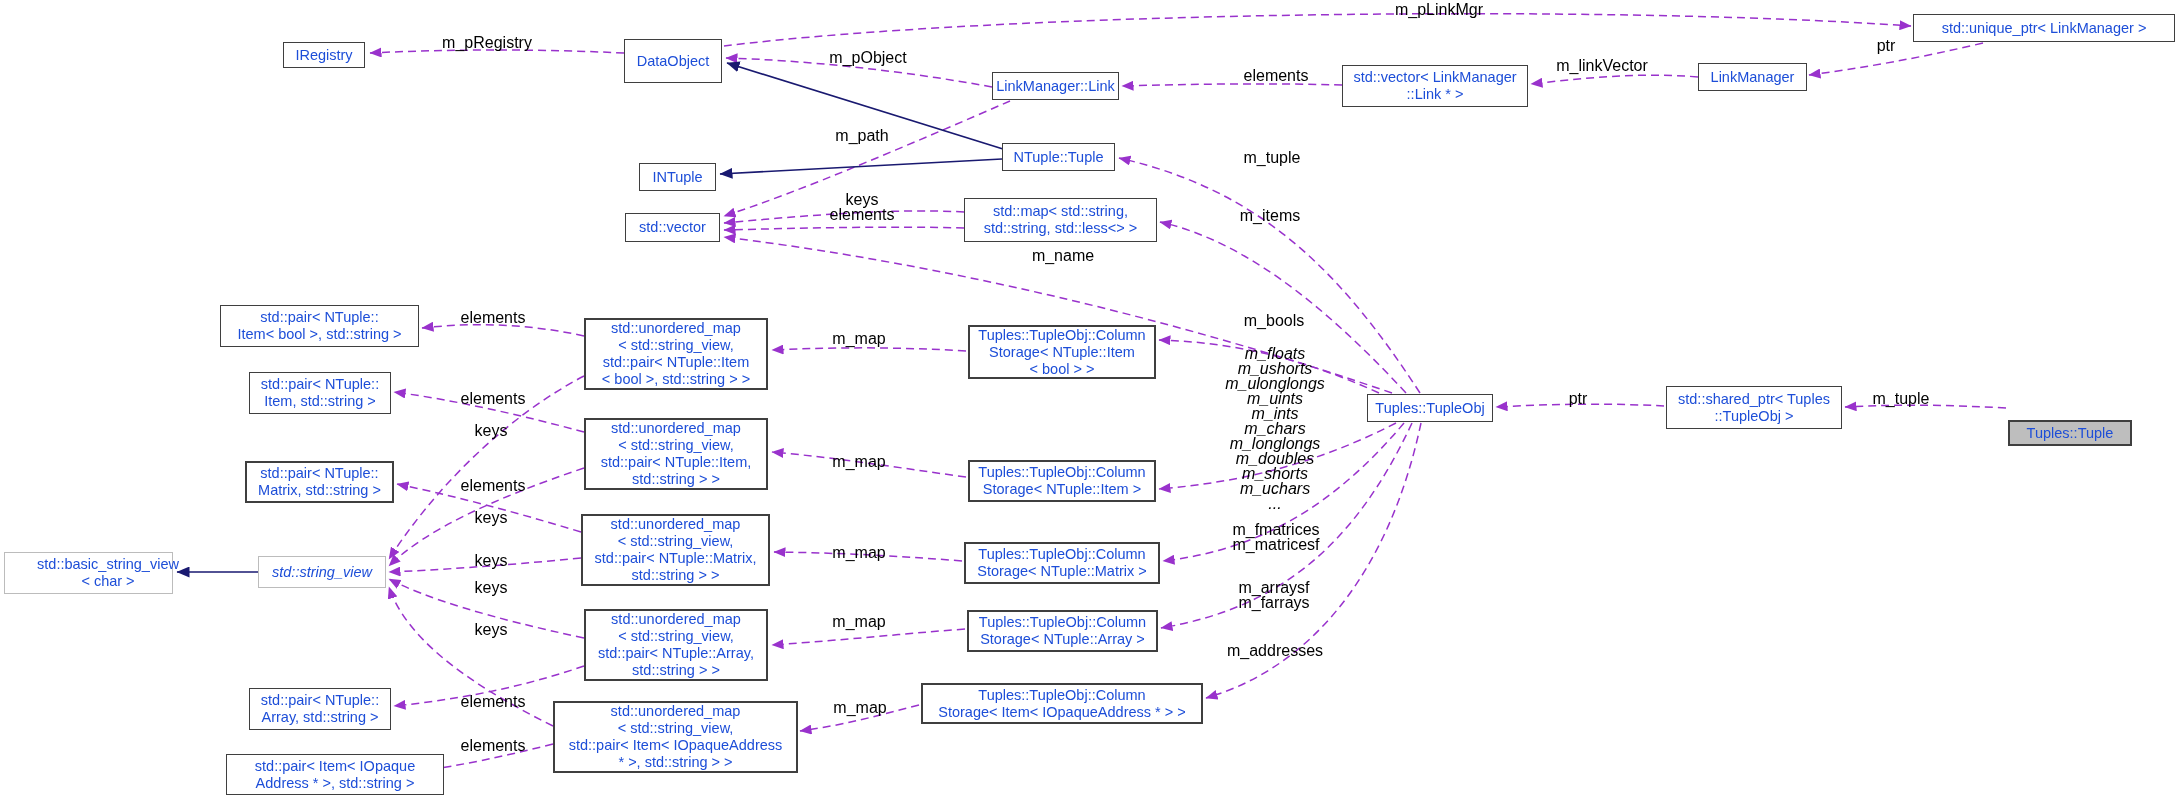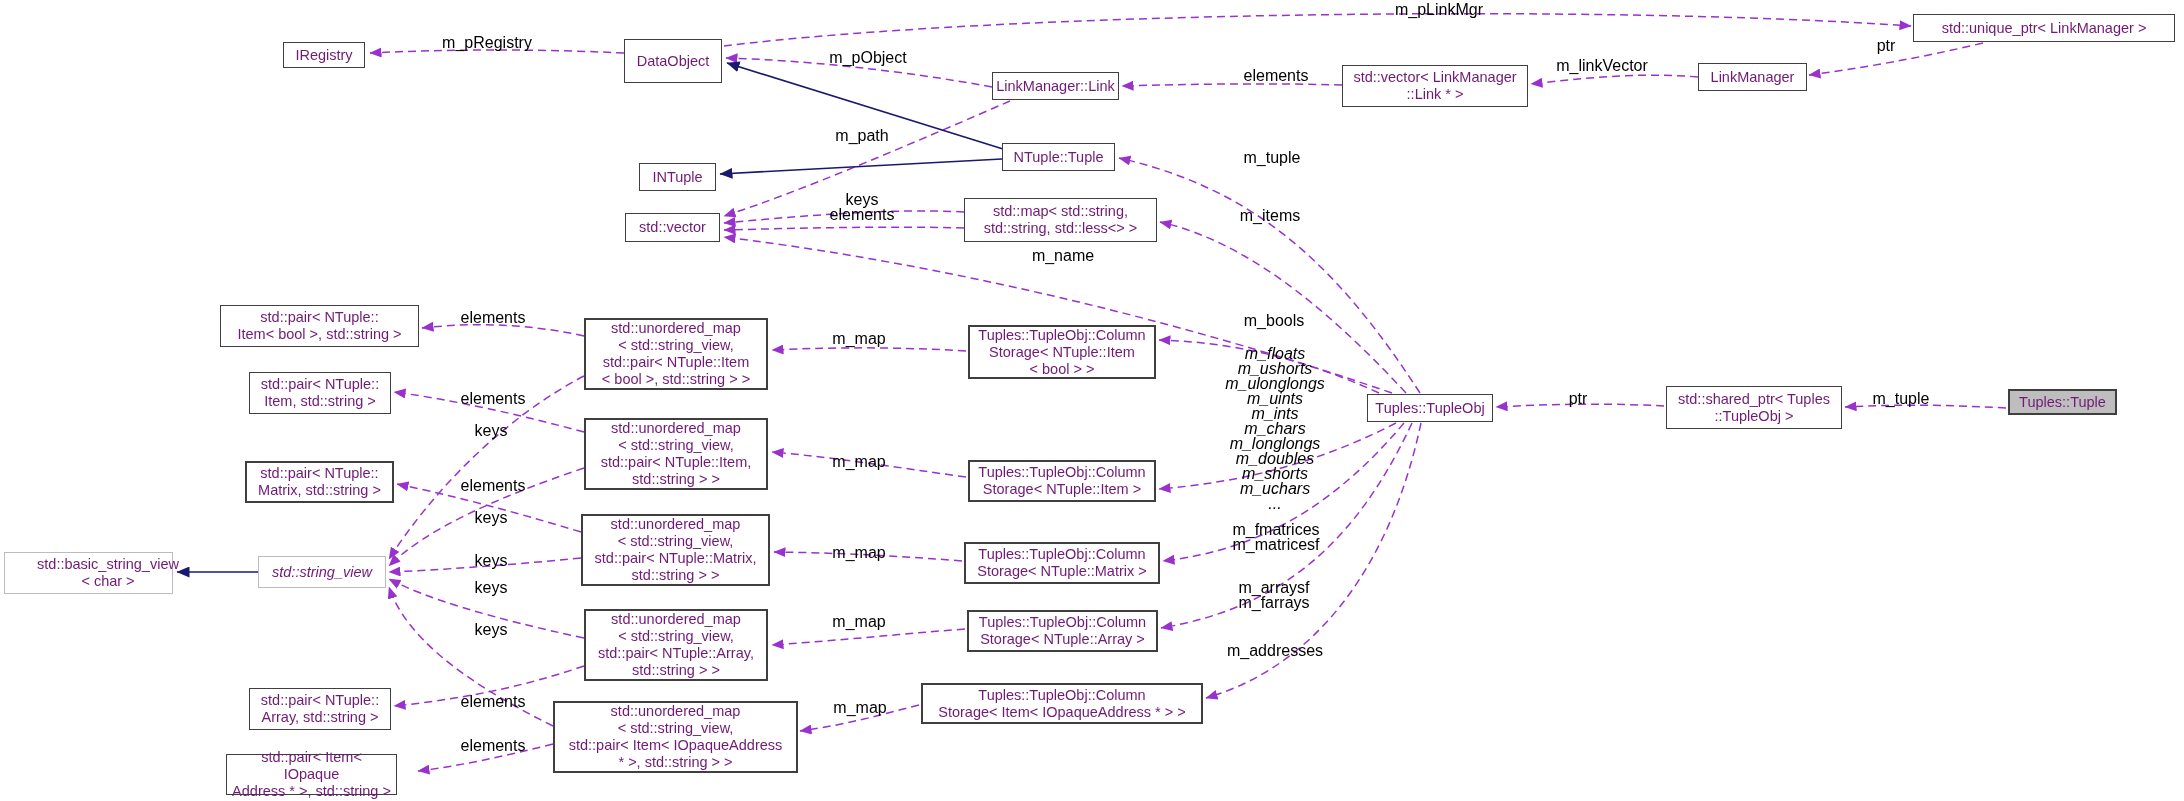"std::unique_ptr< LinkManager >" .node { color: #701a75 -> #1d4ed8 }
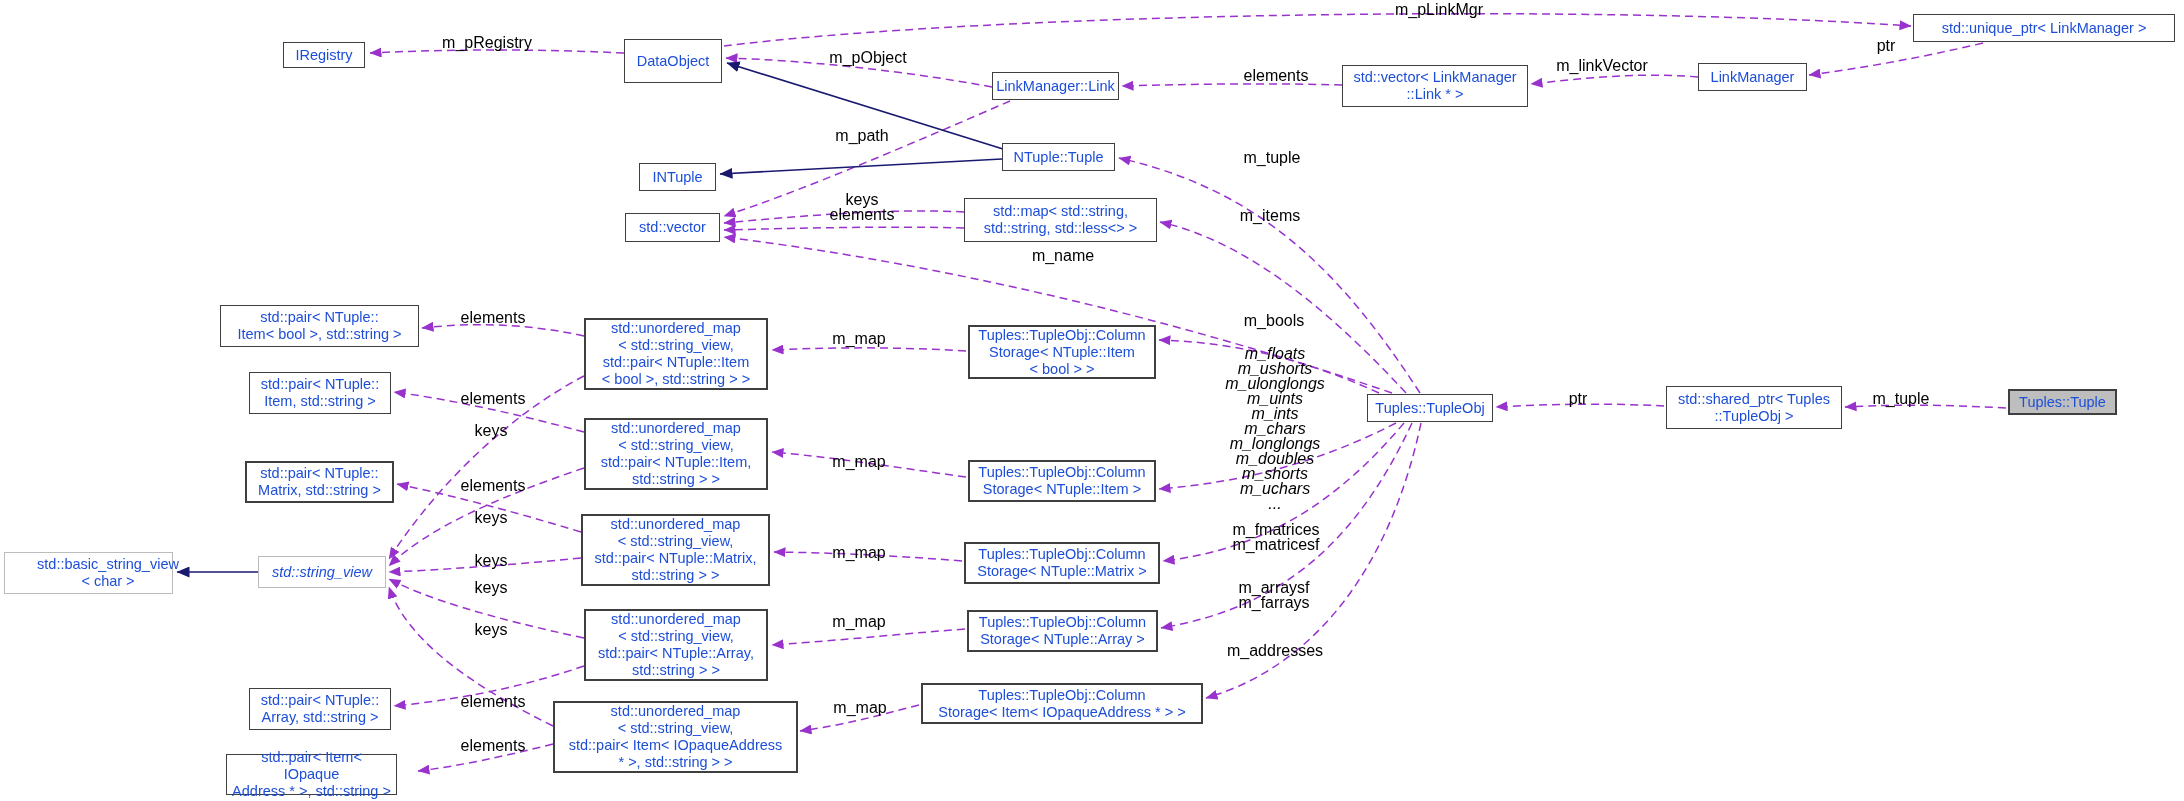"Tuples::Tuple" div.node { top: 389px -> 420px; width: 109px -> 124px }
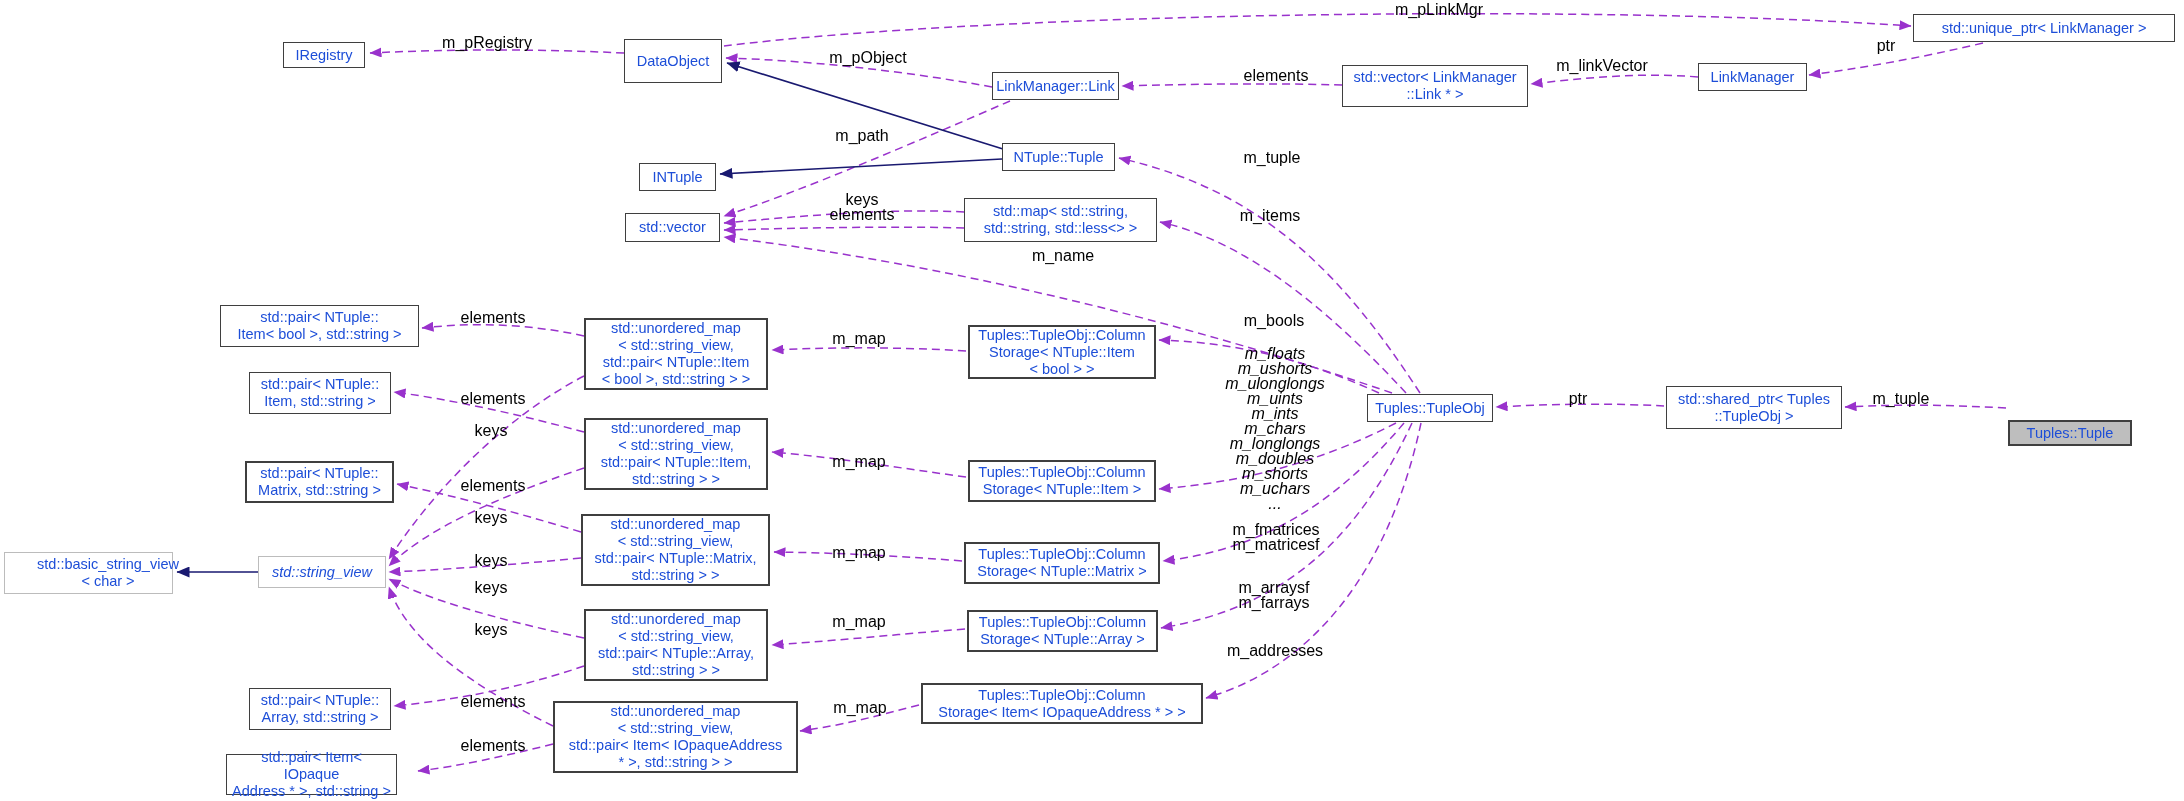"std::pair< Item< IOpaque" div.node { width: 171px -> 218px }
